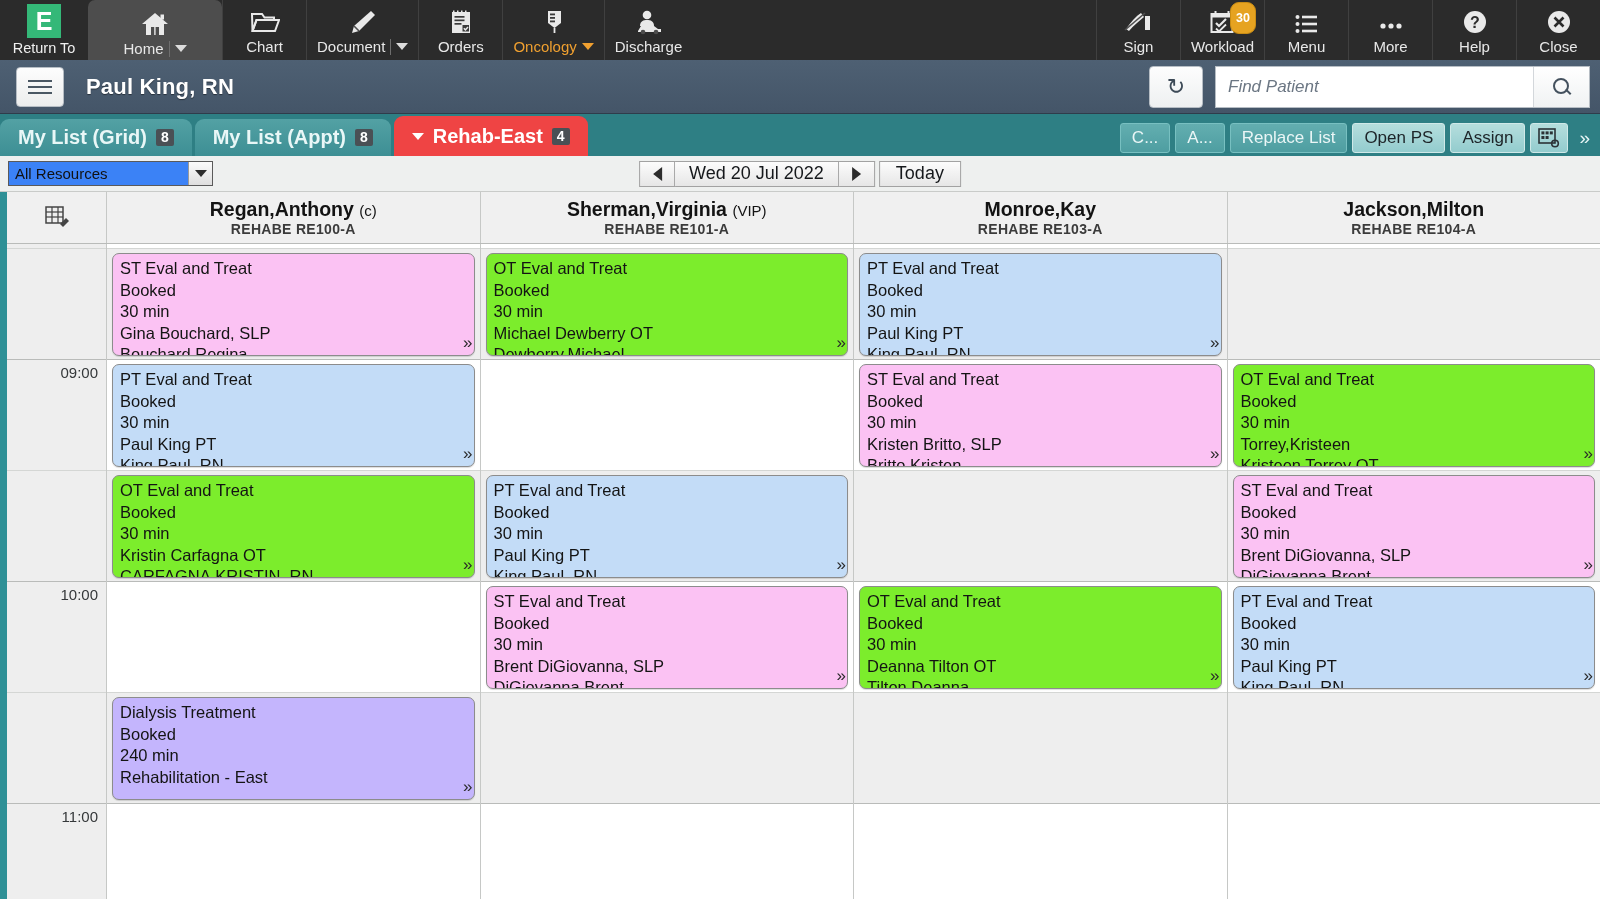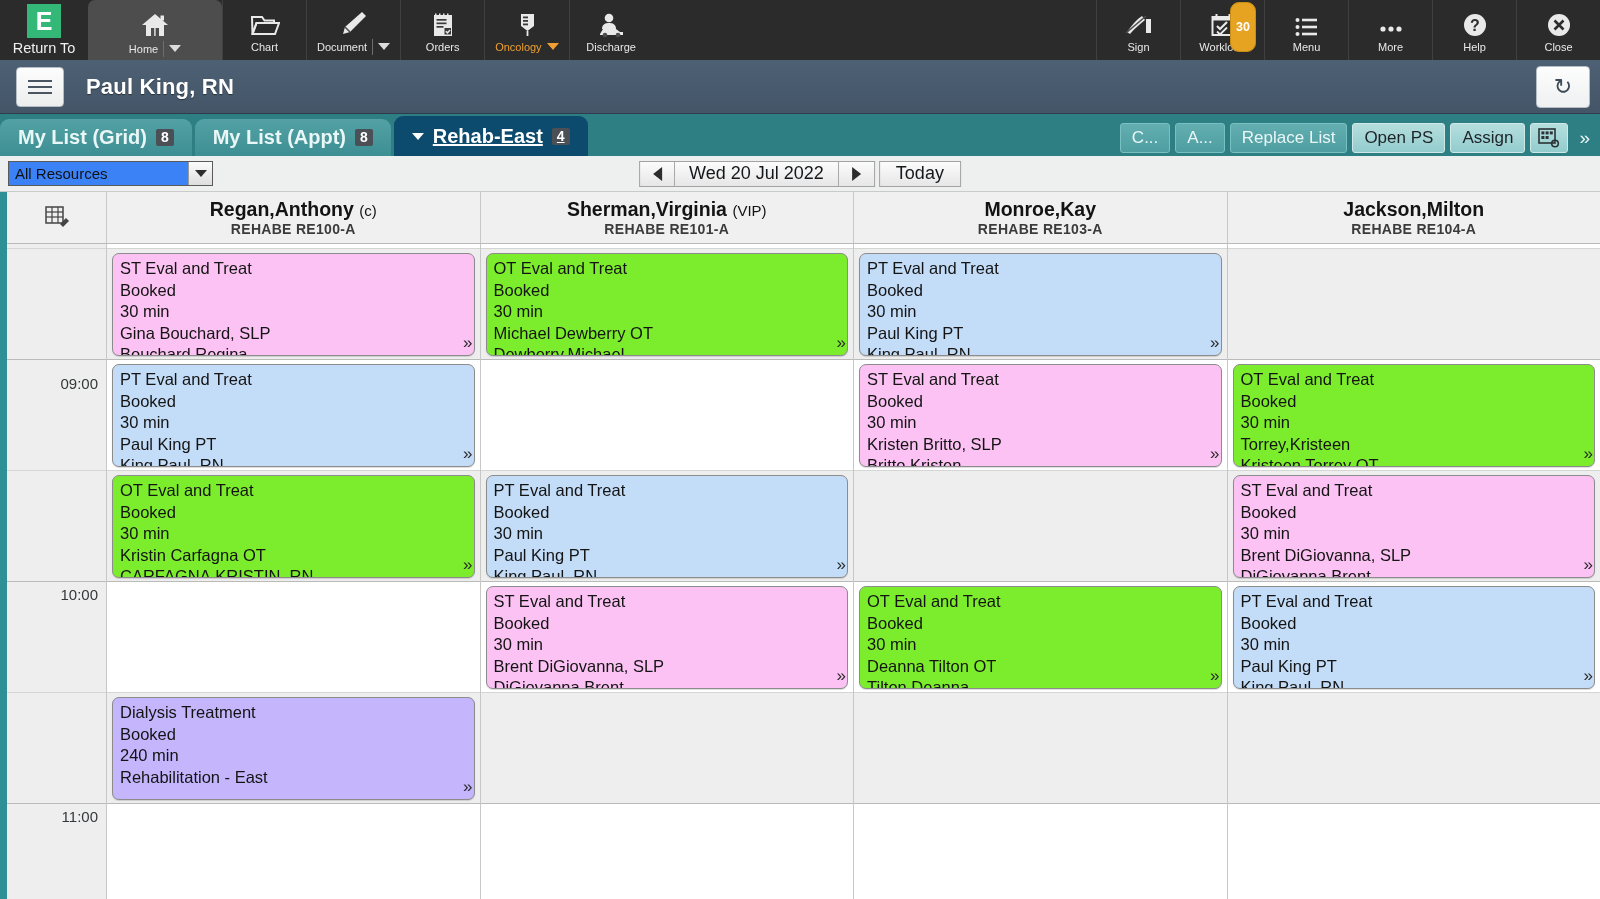"30" .badge-count { padding: 16px 5px -> 7px 5px }
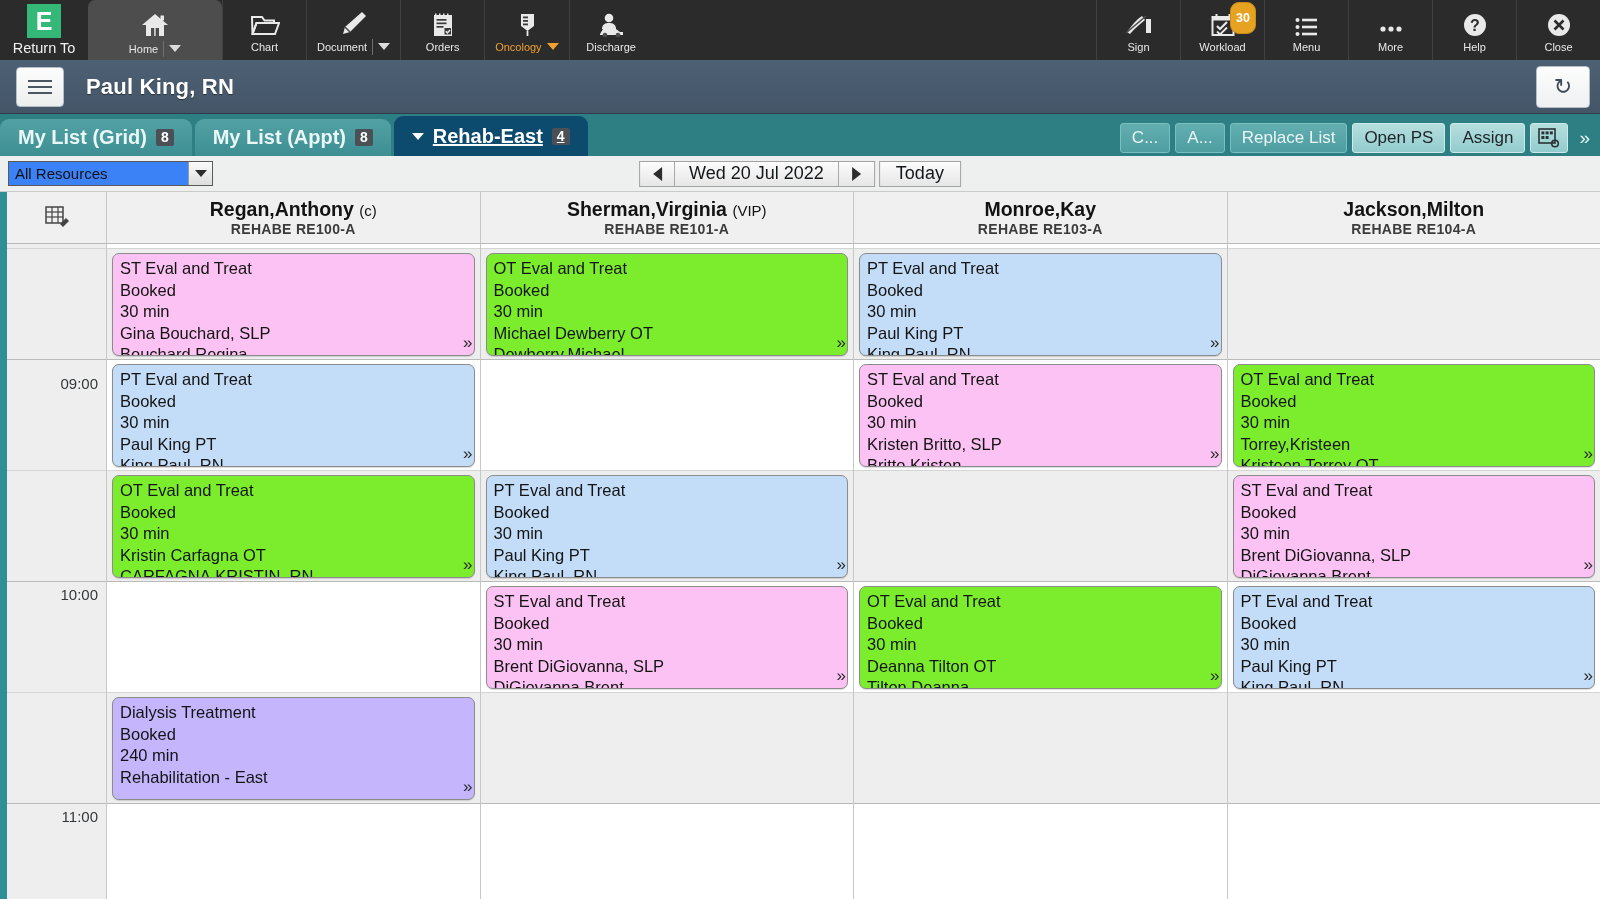"Home" .tb-label { font-size: 11px -> 15px }
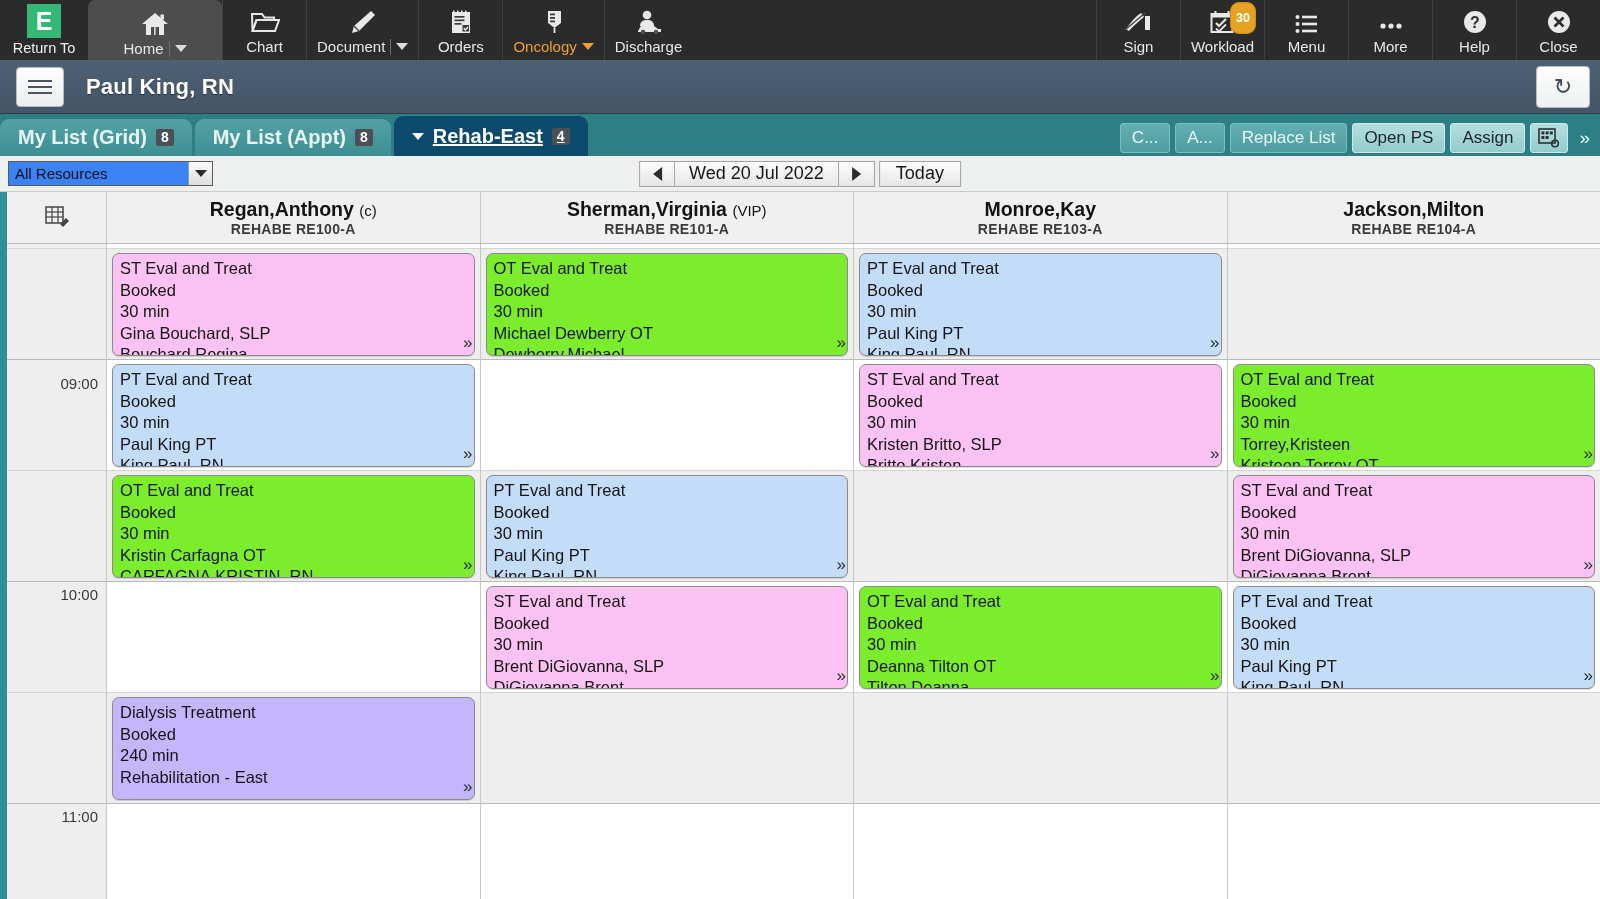"Find Patient" div.findpat { html: none -> <div> <input> <div> <span></span> </div> </div> }
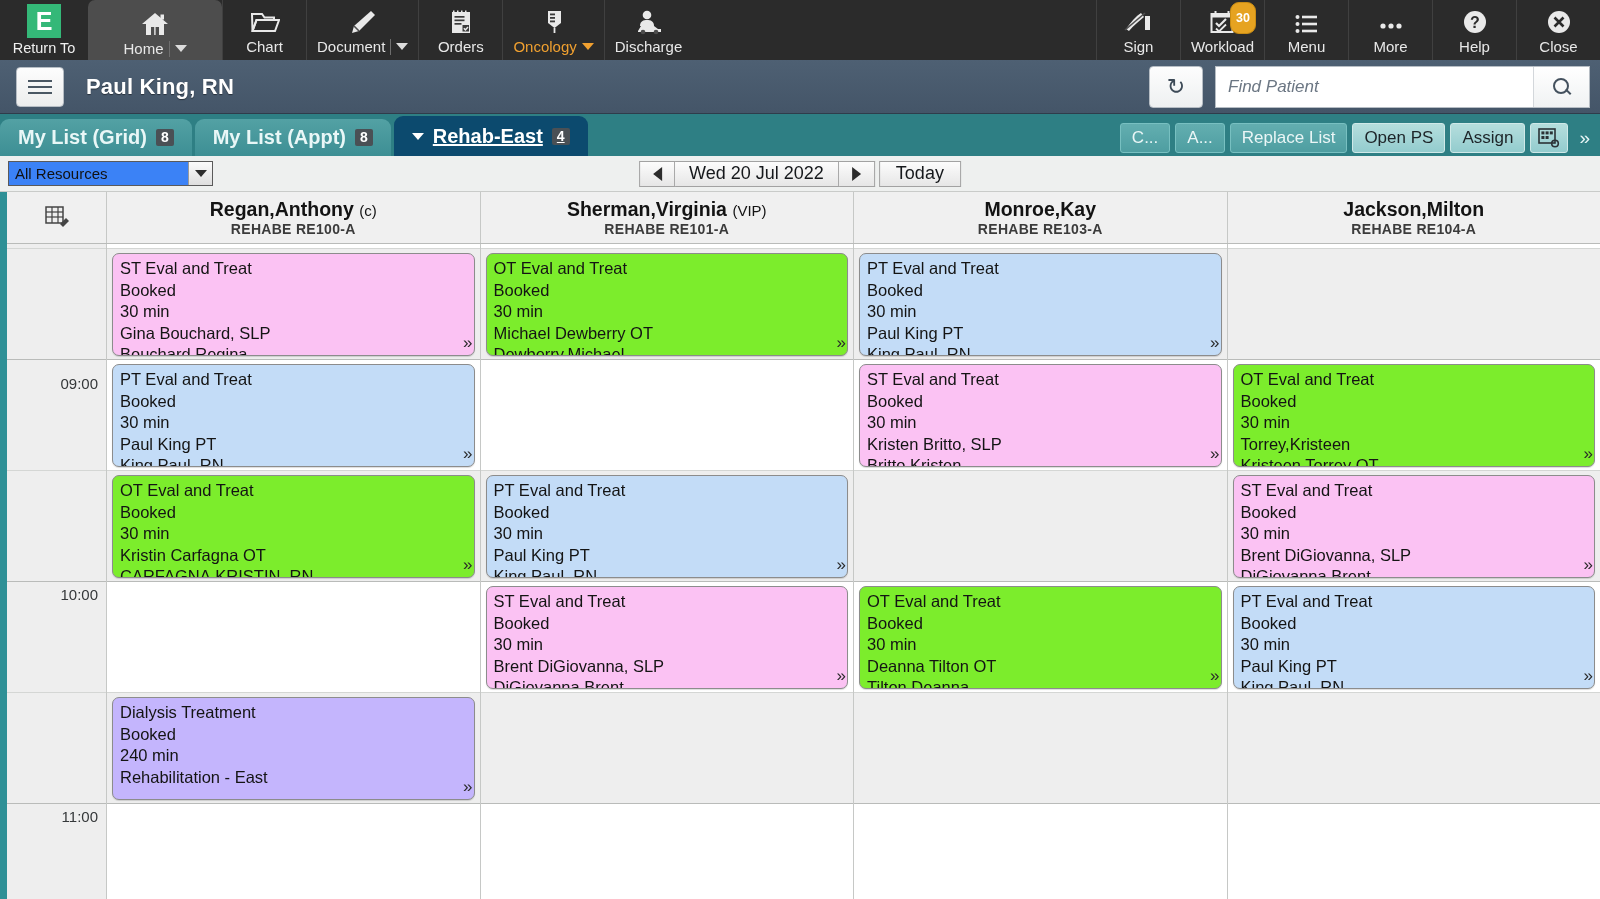"Rehab-East" .tab.active { background: #0c4a6e -> #ef4444; text-decoration: underline -> none }
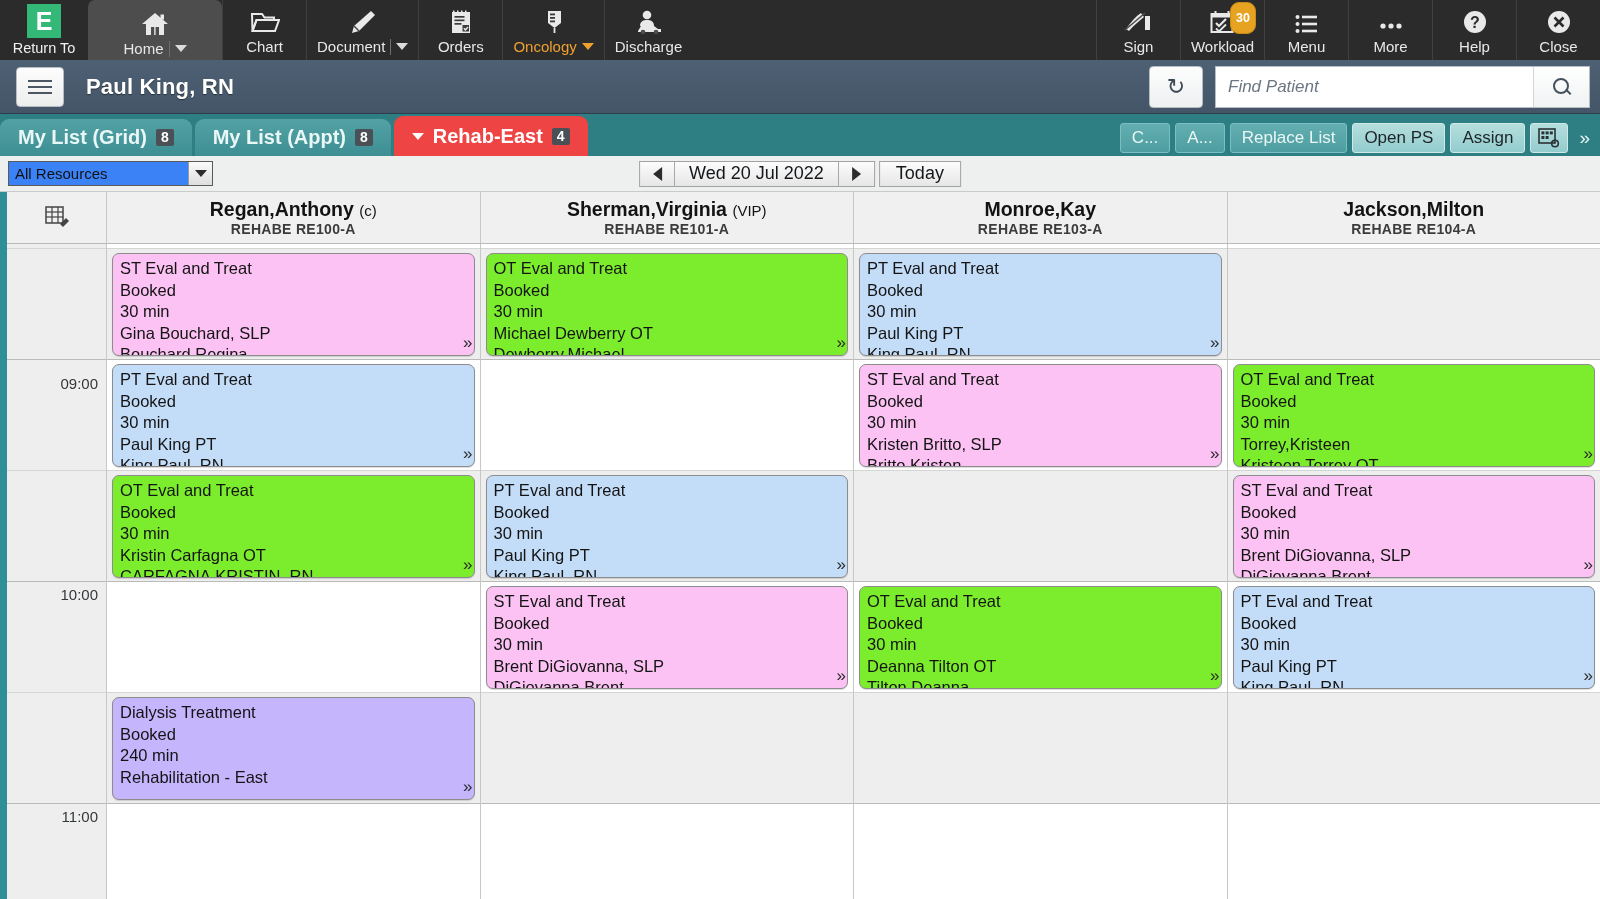"09:00" div.tlabel { top: 139px -> 128px }
